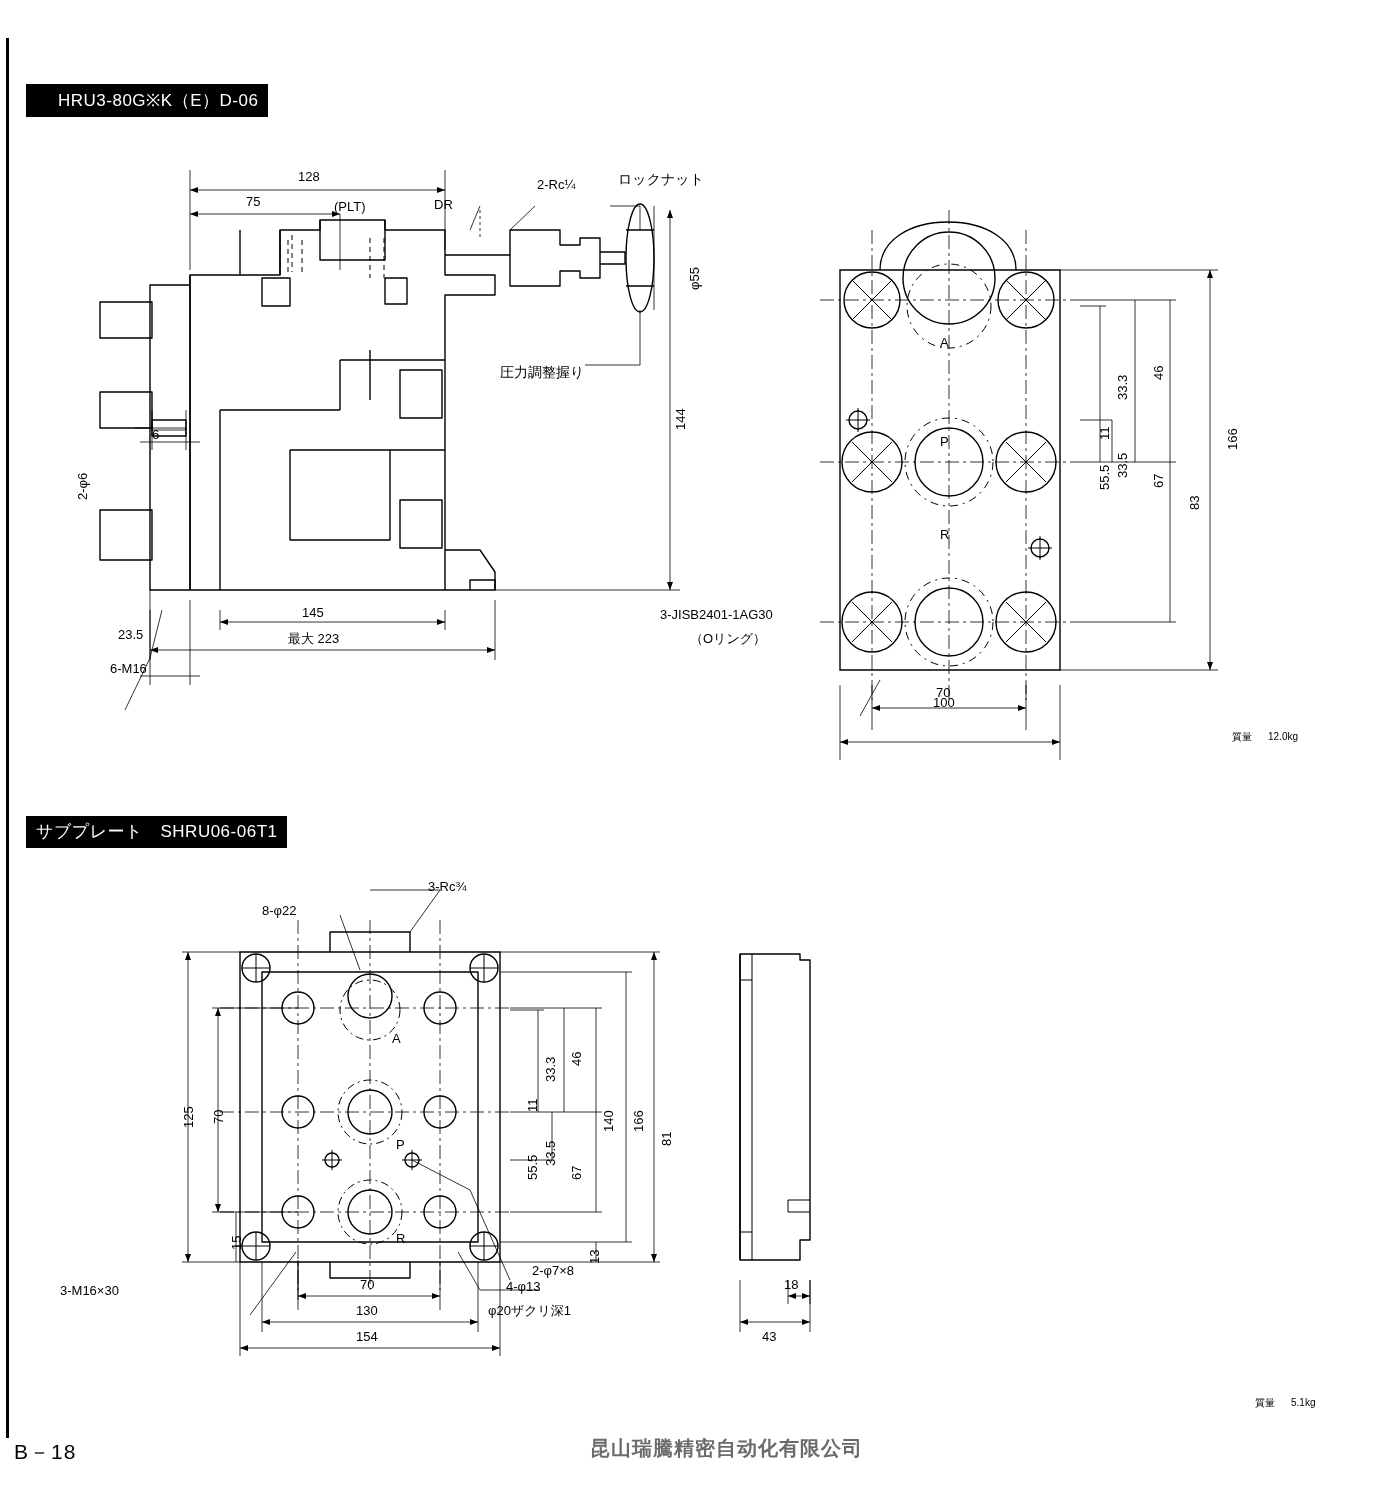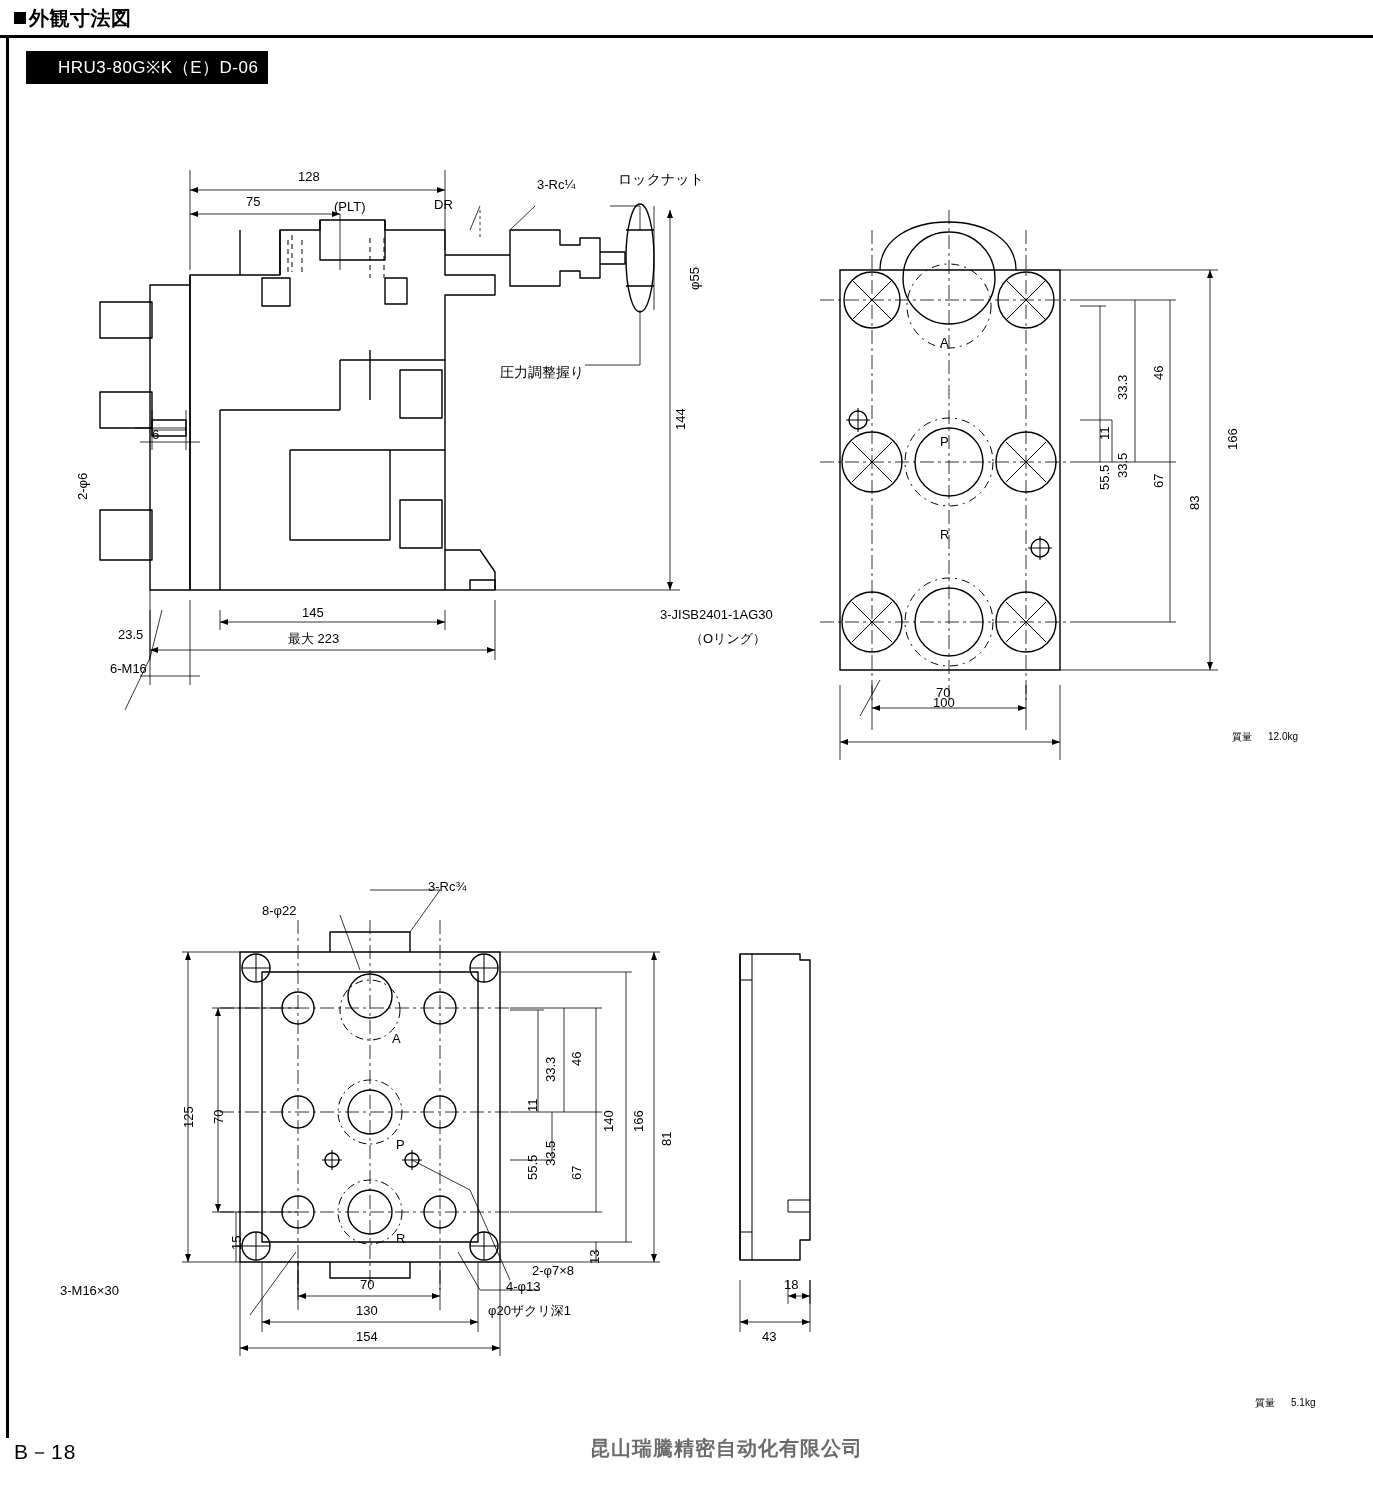"外観寸法図" div.page-header { html: <div> <div> <span></span><span>外観寸法図</span> </div> </div> -> none }
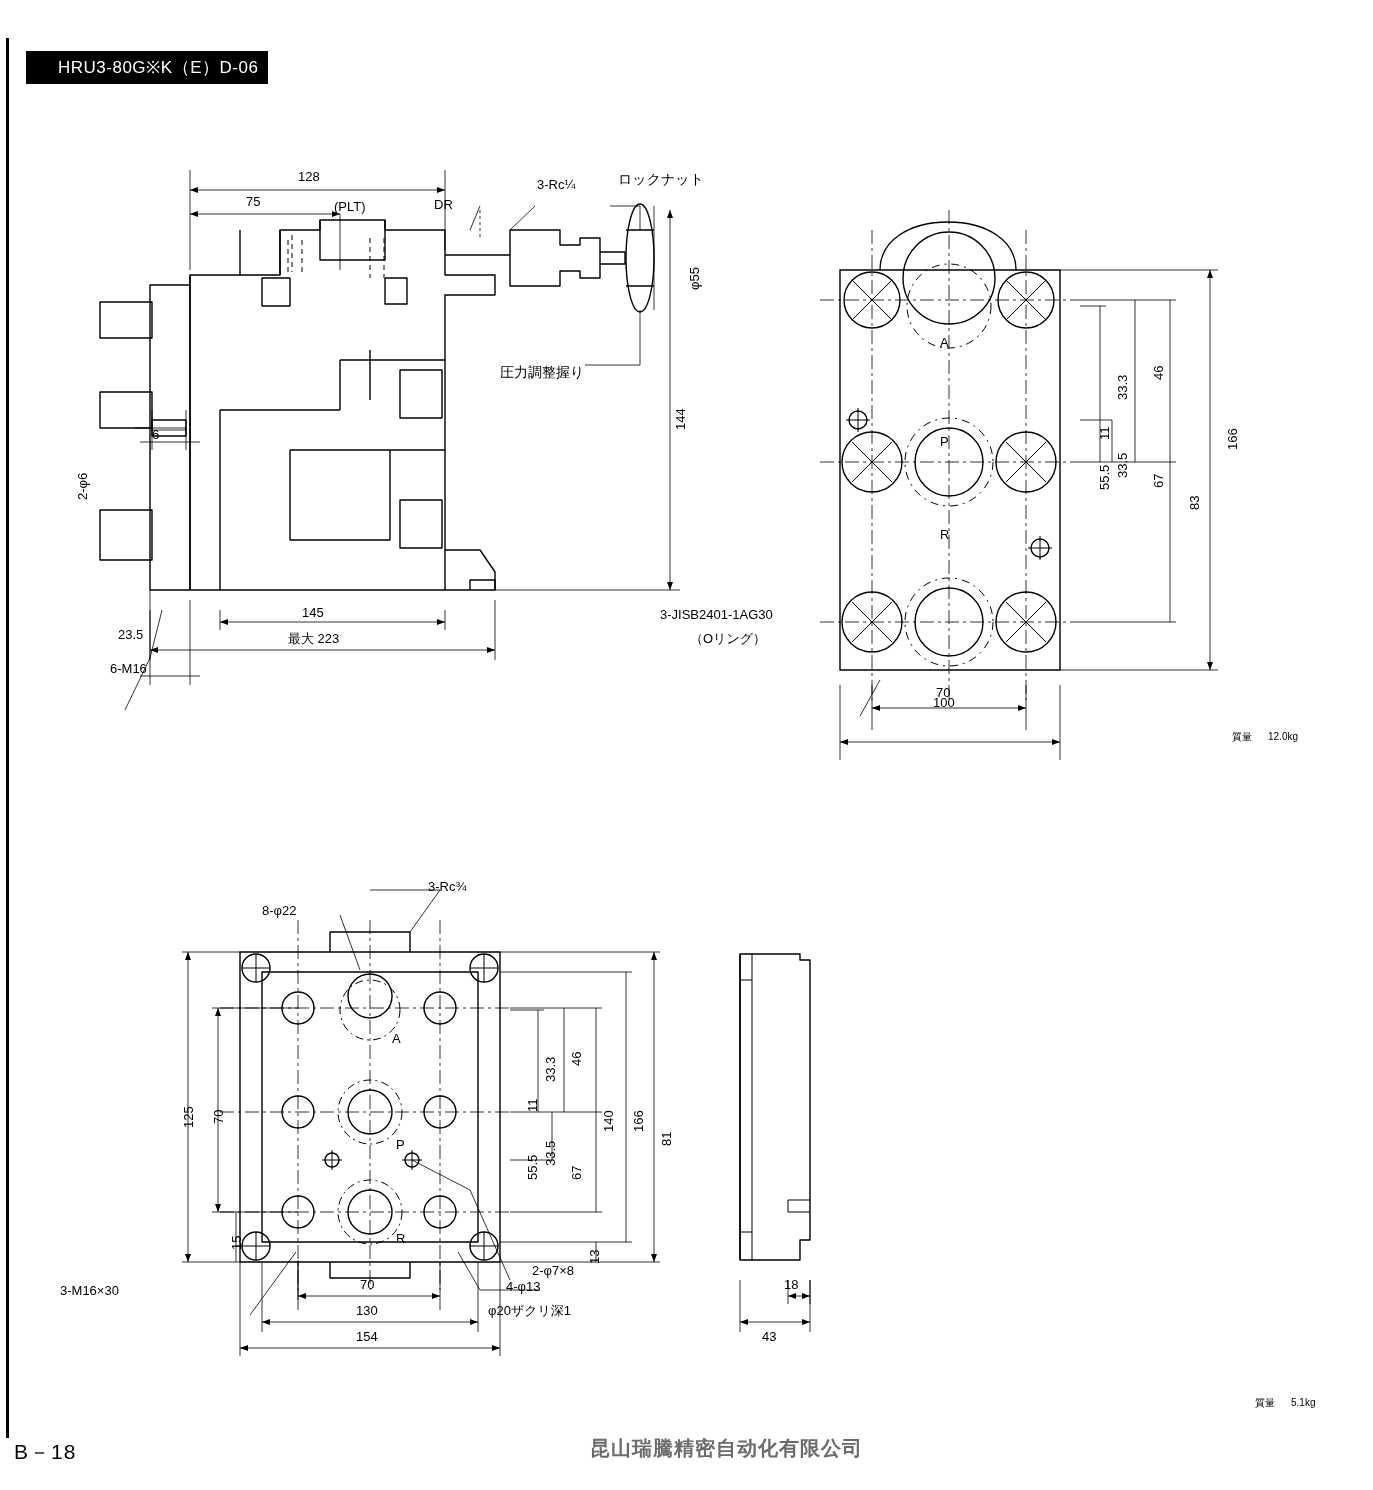"HRU3-80G※K（E）D-06" #model-label { top: 51px -> 84px }
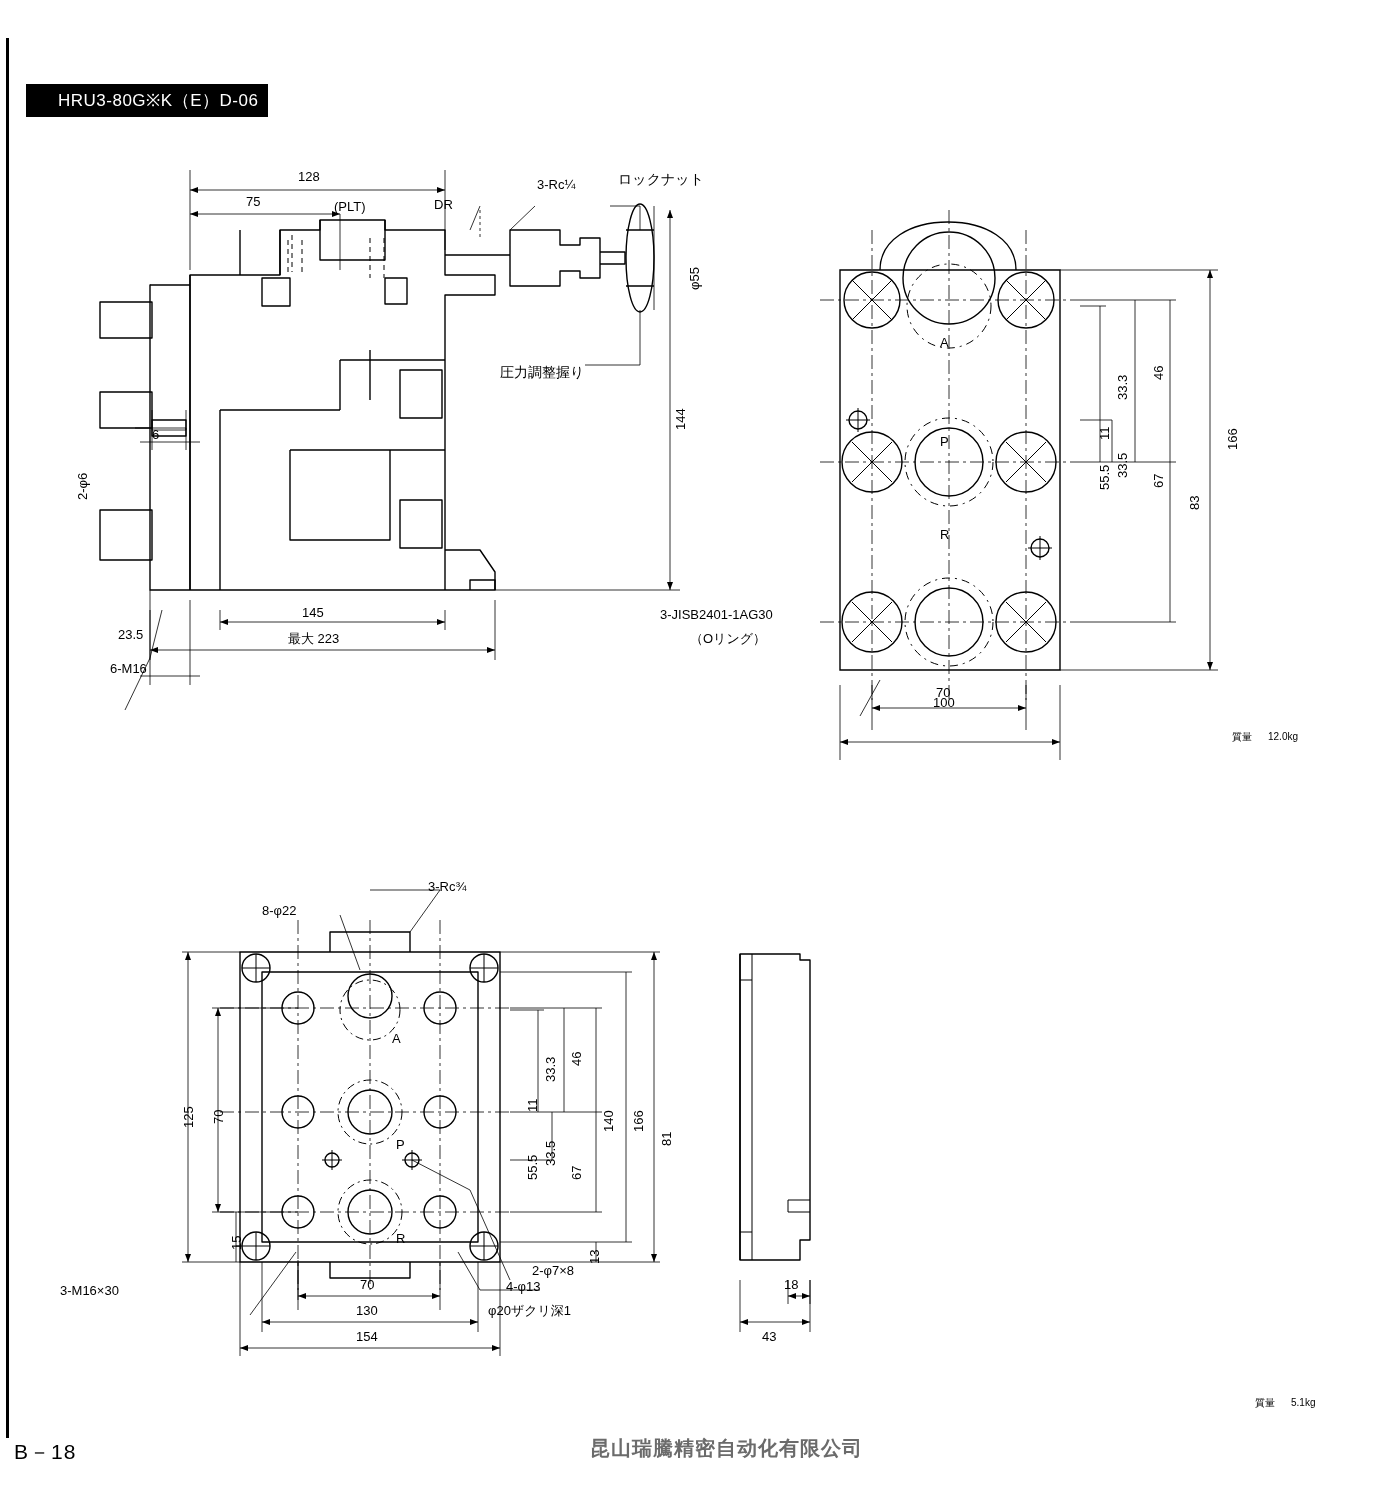"3-Rc¼" div.txt { text: 3-Rc¼ -> 2-Rc¼ }
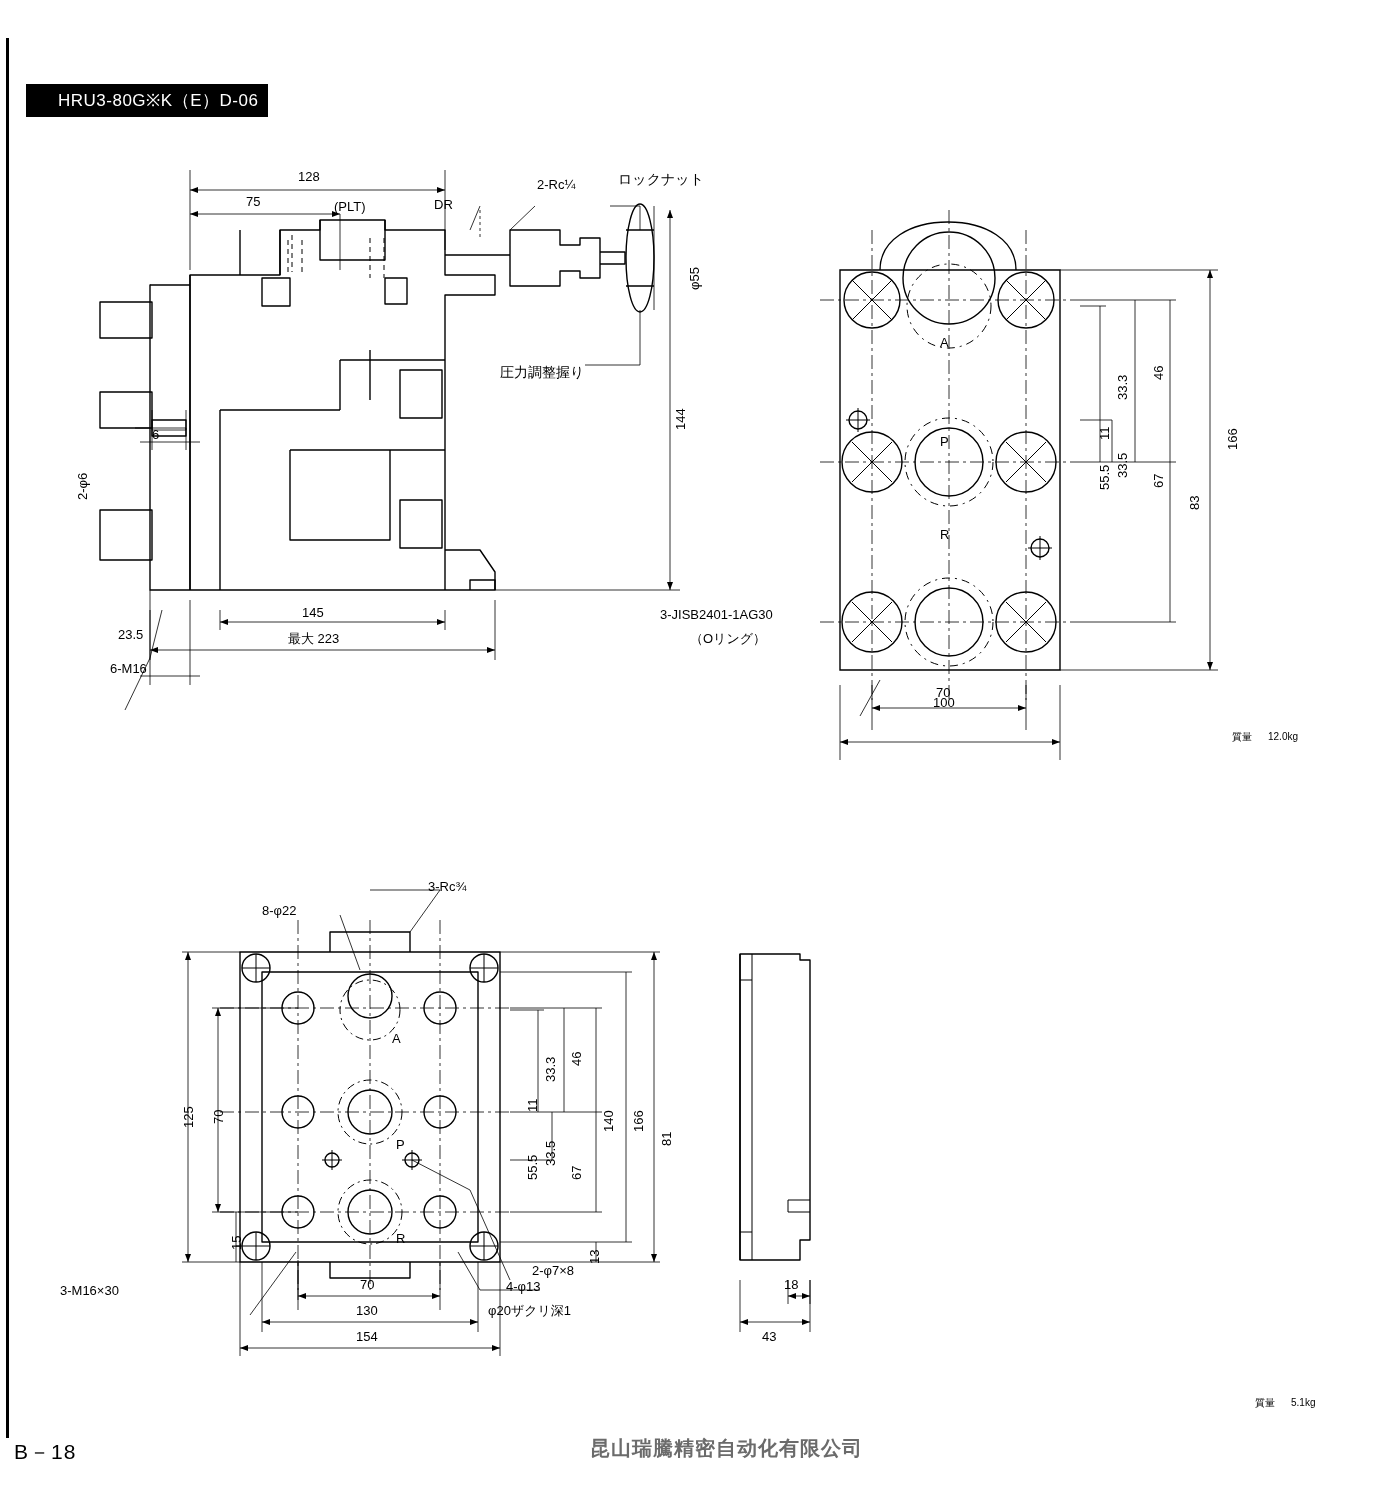"サブプレート SHRU06-06T1" div.label-box { html: none -> <div>サブプレート SHRU06-06T1</div> }
